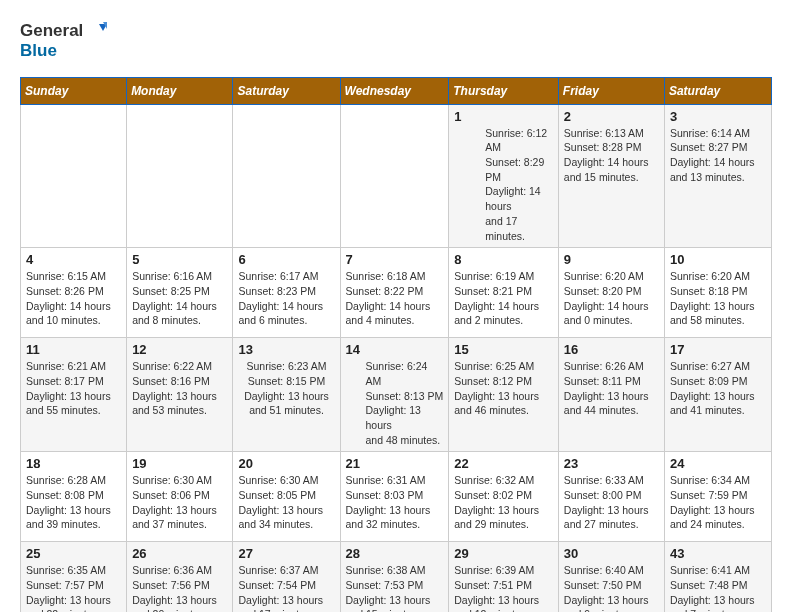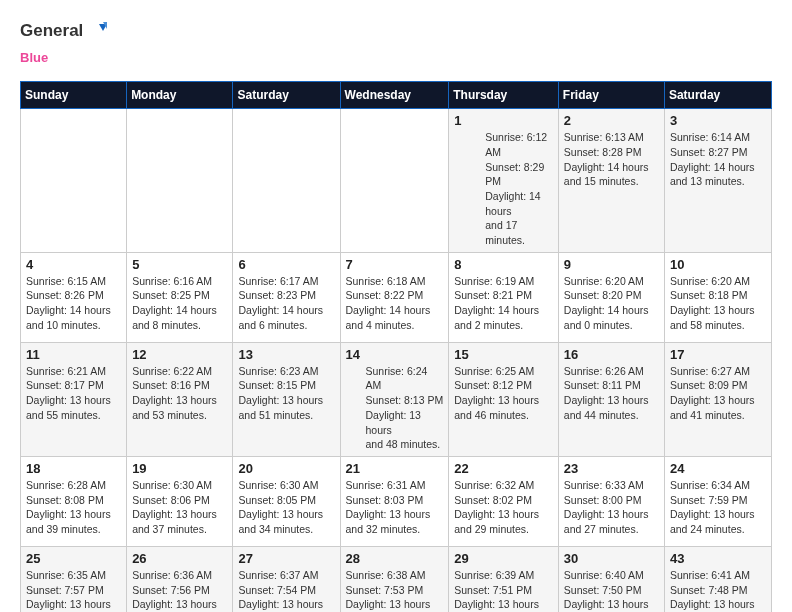"Blue" span { color: #ec4899 -> #0369a1; font-size: 13px -> 17px; margin-top: 9px -> none }
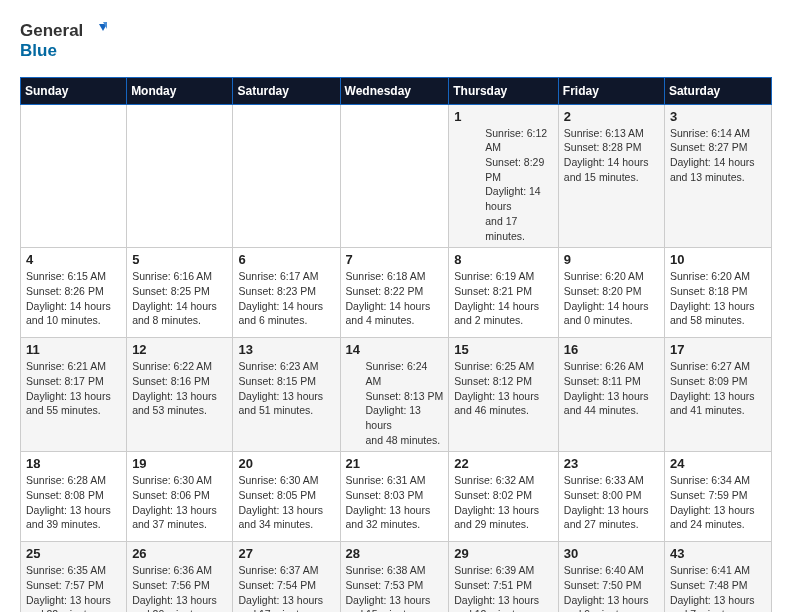"Sunday" thead tr { background-color: #0f172a -> #a16207; font-style: none -> italic }
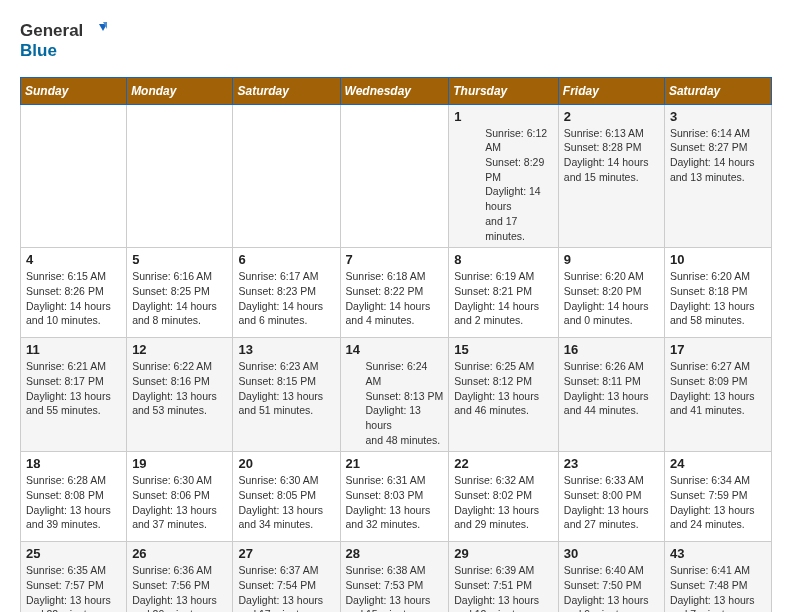"Sunrise: 6:23 AM" div.day-info { text-align: none -> center }
